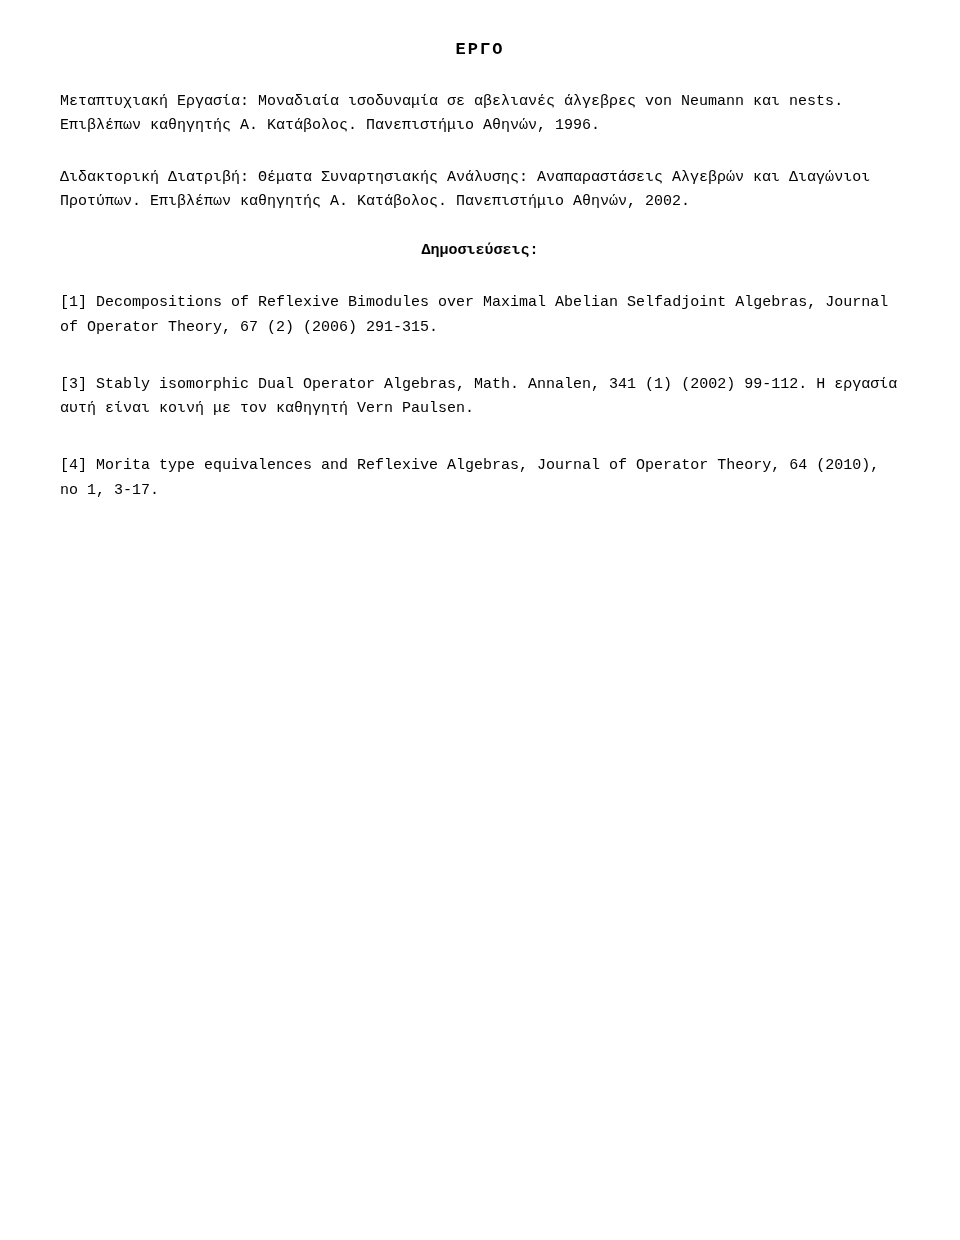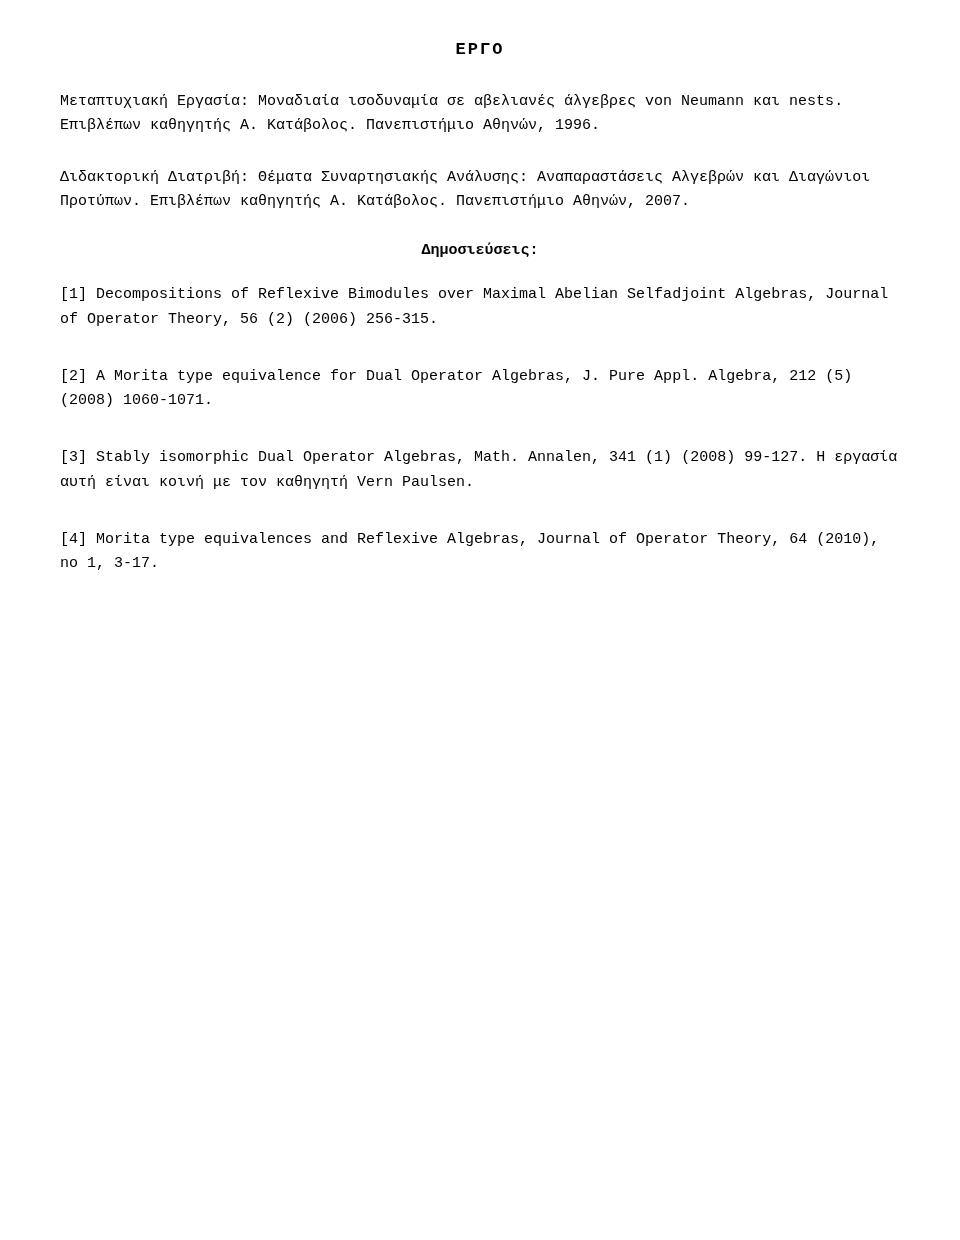"Διδακτορική Διατριβή: Θέματα" span { text: 2007 -> 2002 }
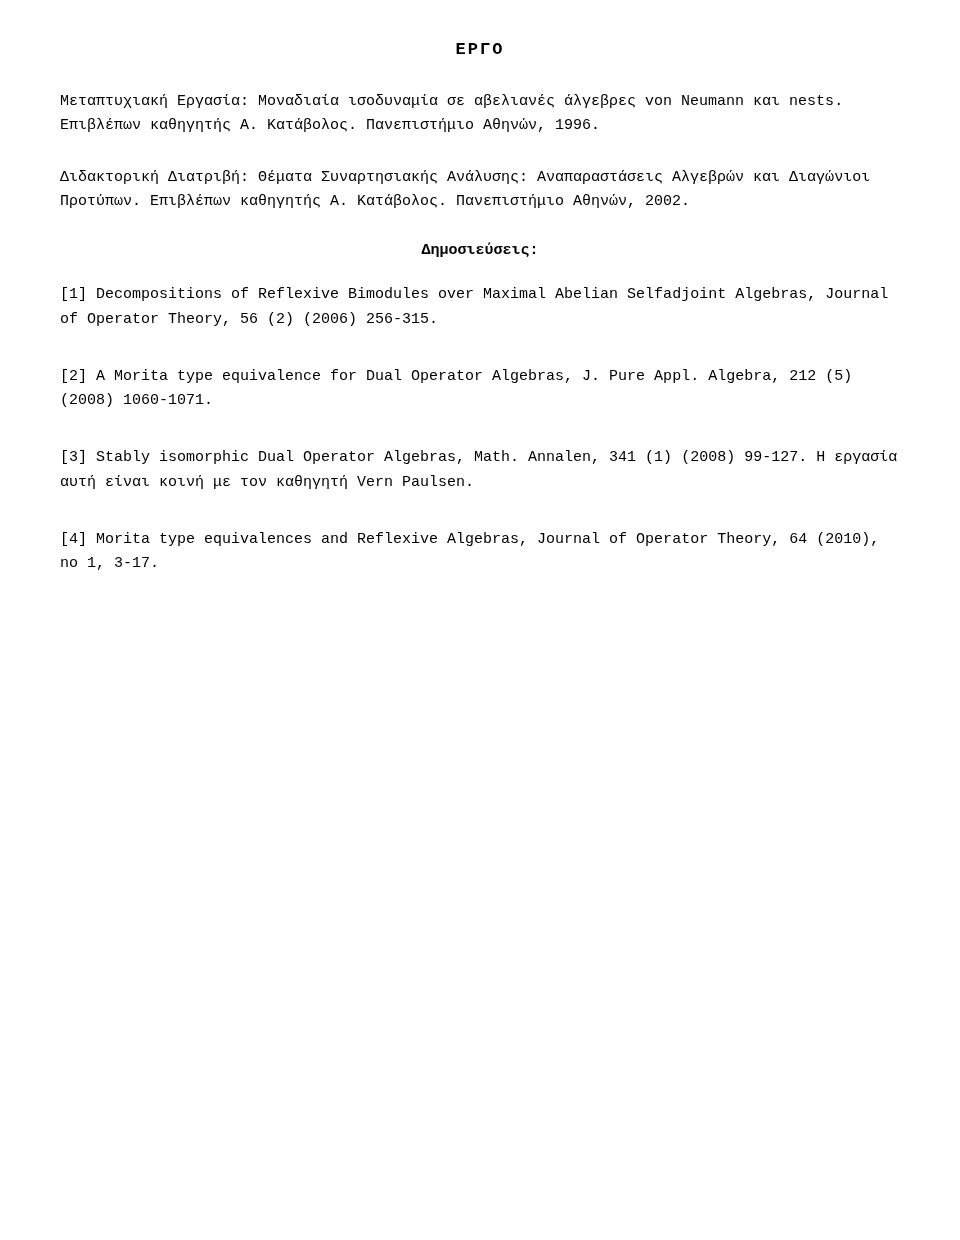"Δημοσιεύσεις:" .section-heading { margin-bottom: 24px -> 32px }
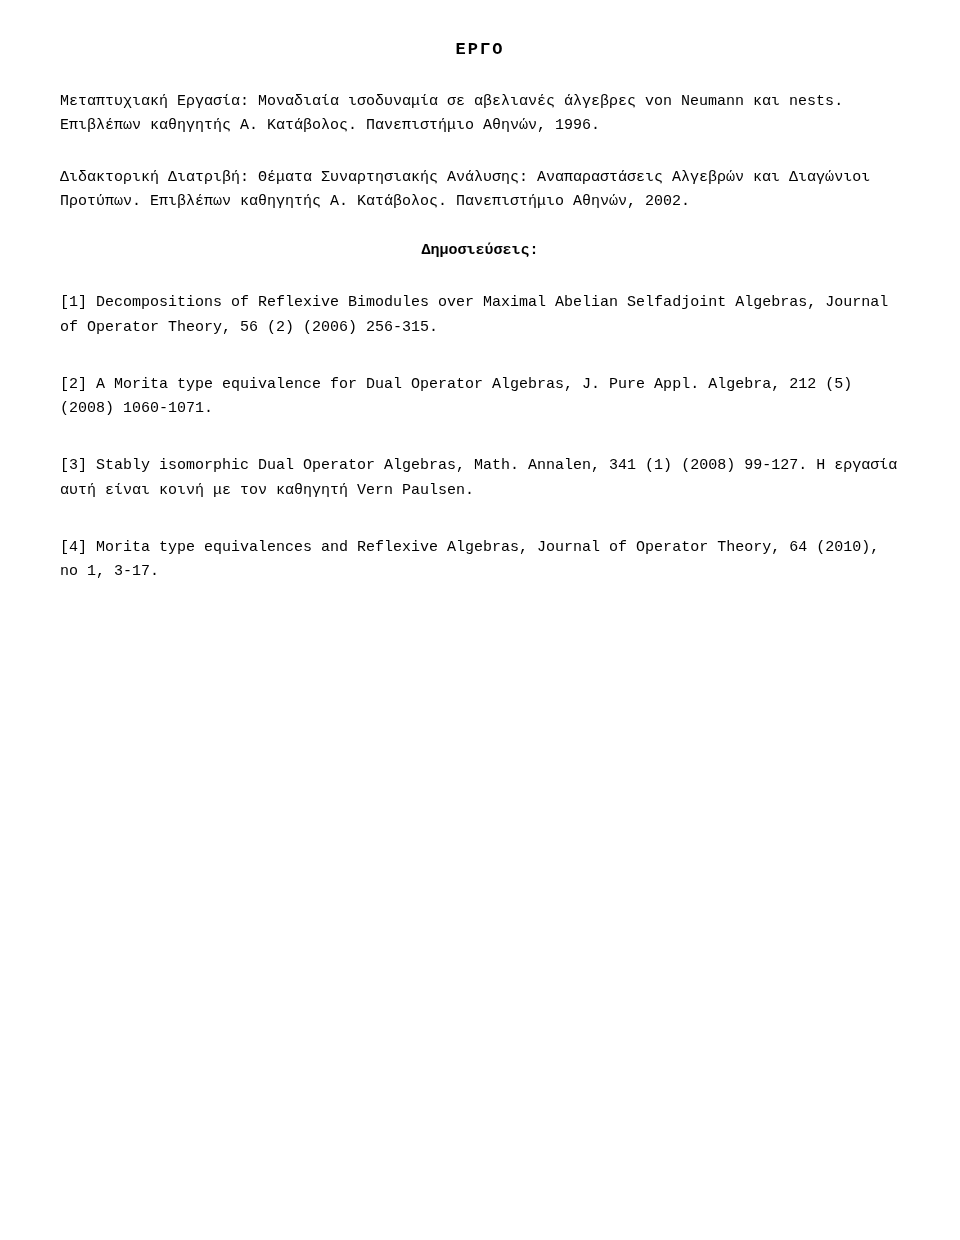"Decompositions of Reflexive Bimodules" span { text: 56 (2) (2006) 256-315 -> 67 (2) (2006) 291-315 }
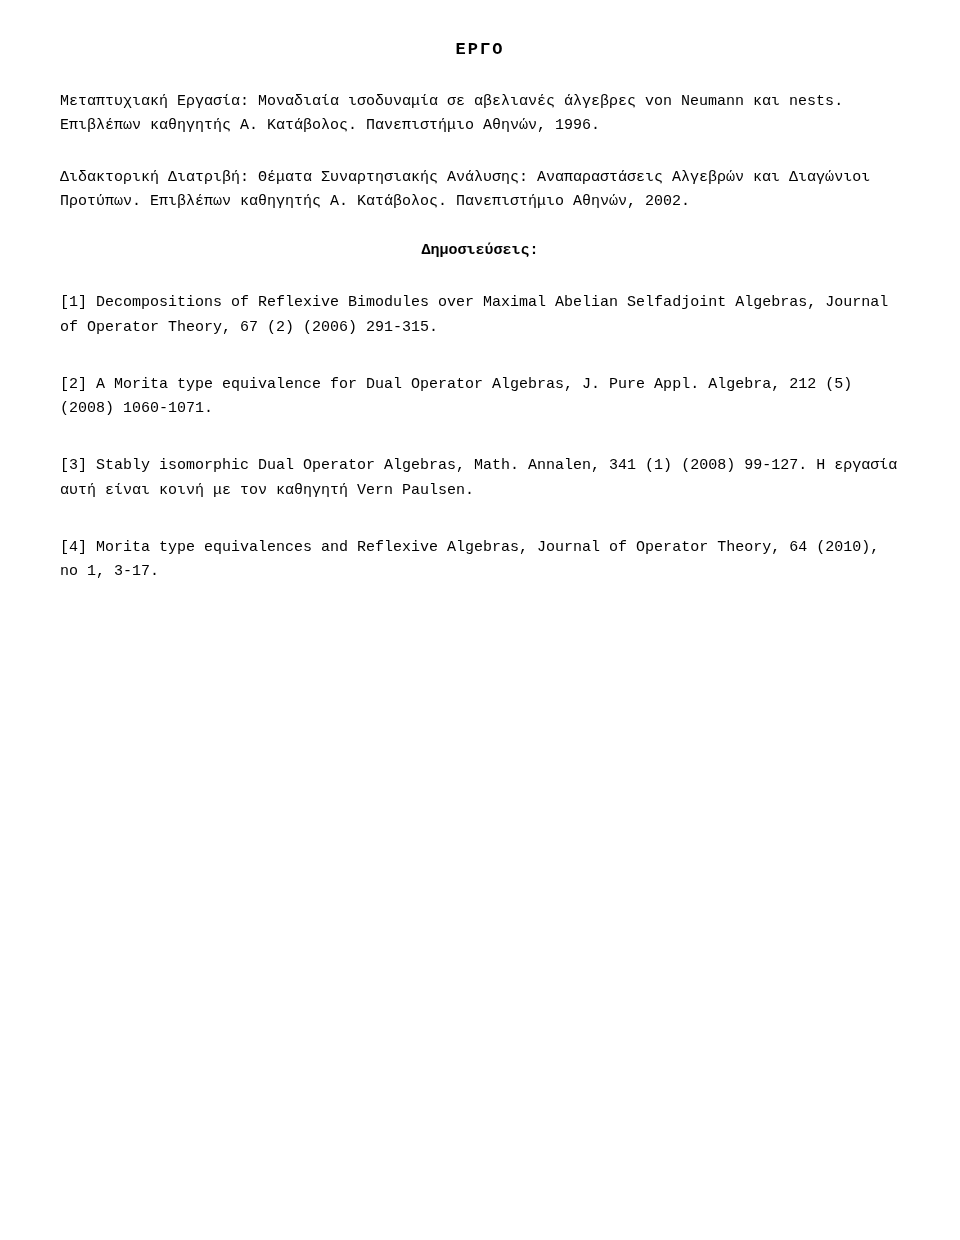"[2] A Morita type equivalence" div.publication-item { html: <div> <span>[2]</span> <span>A Morita type equivalence for Dual Operator Algebras, J. Pure Appl. Algebra, 212 (5) (2008) 1060-1071.</span> </div> -> none }
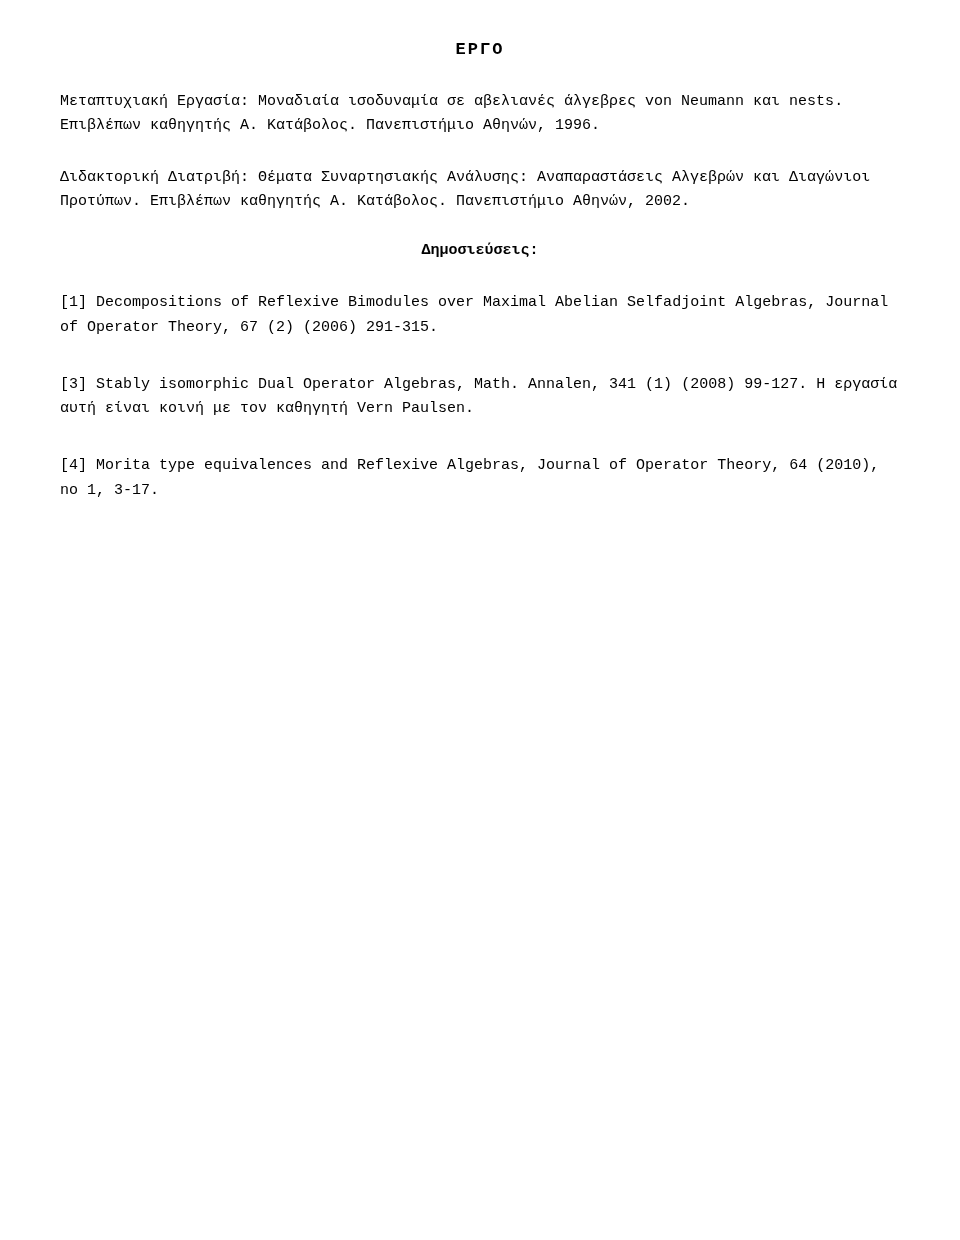"Stably isomorphic Dual Operator" span { text: 2008) 99-127 -> 2002) 99-112 }
